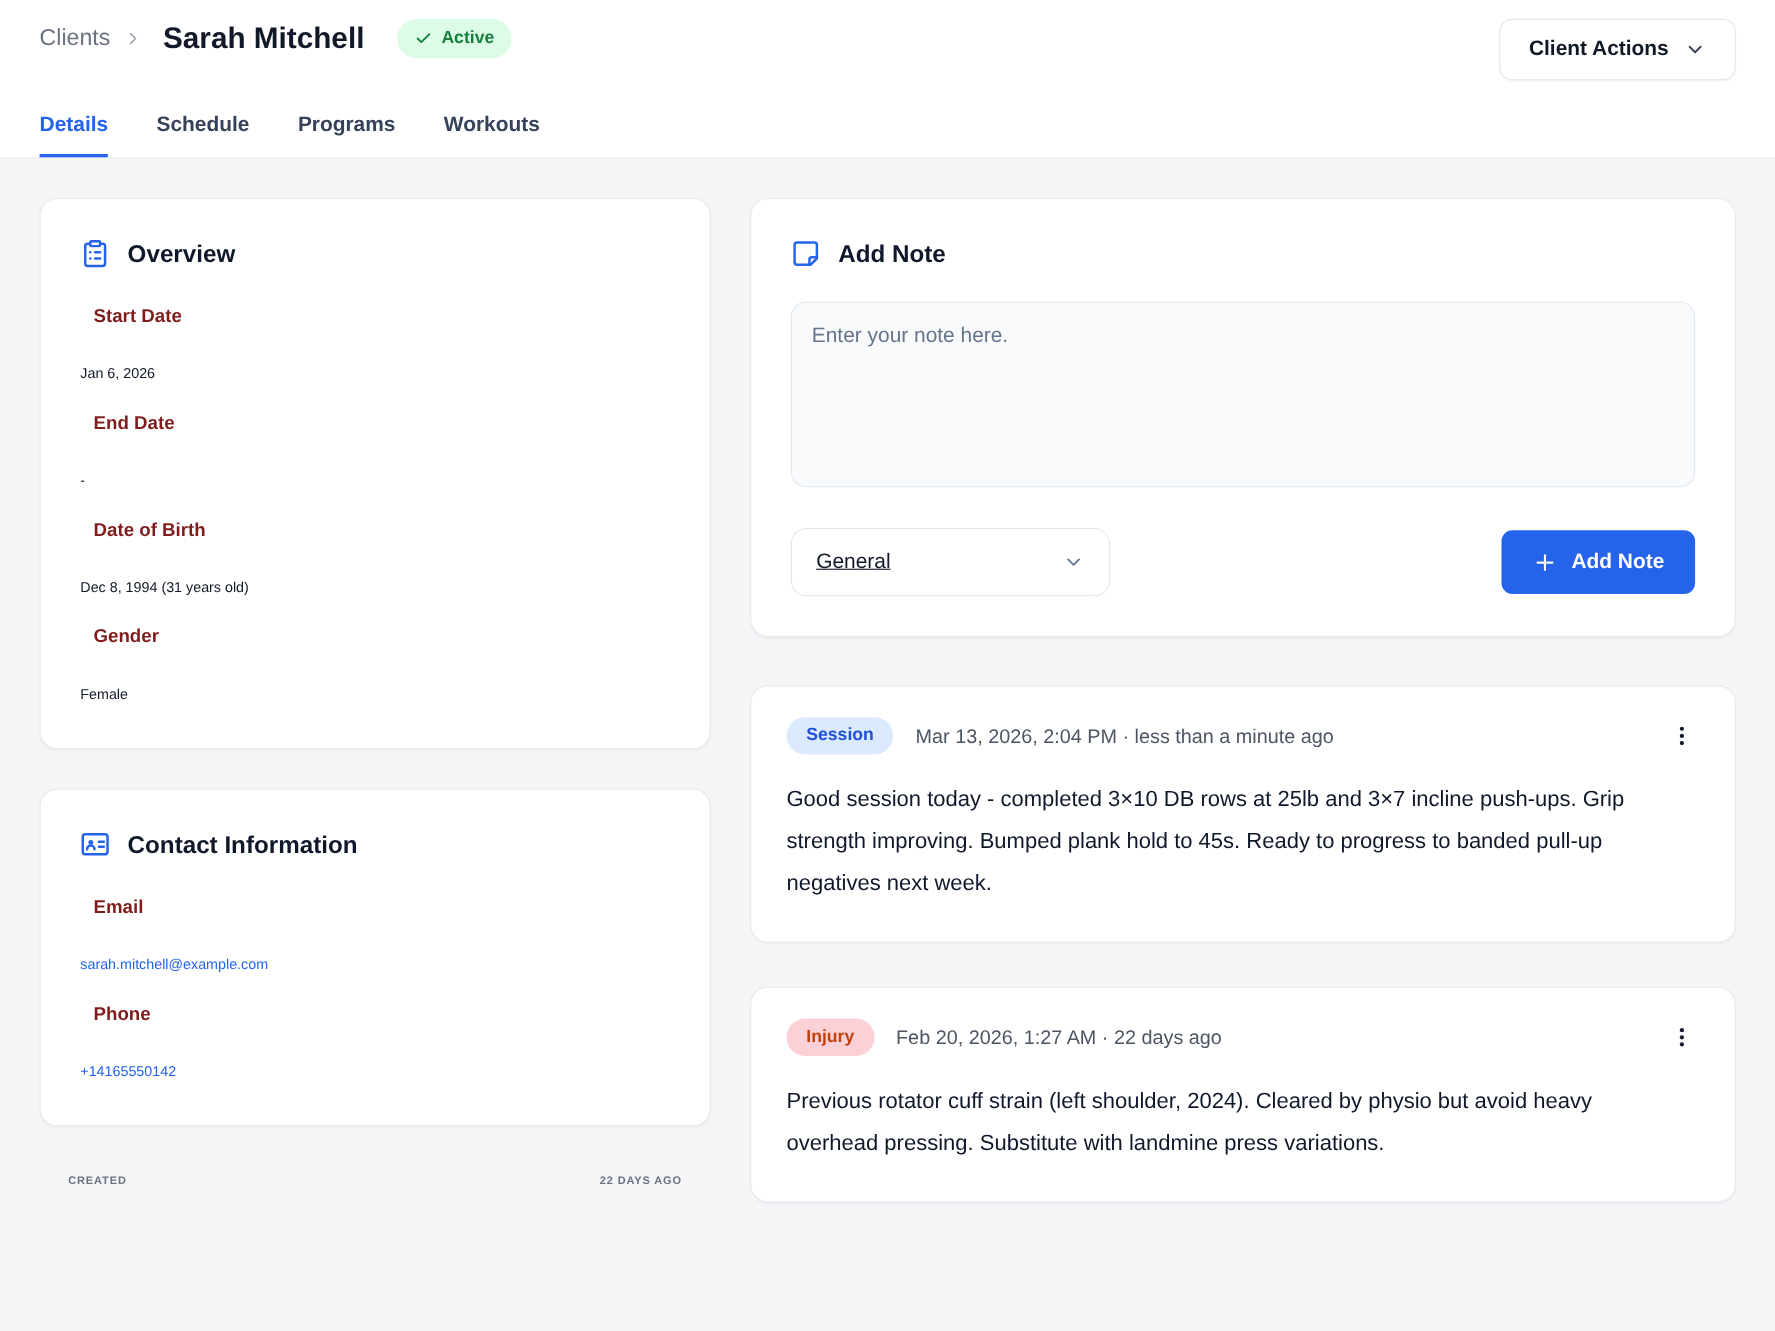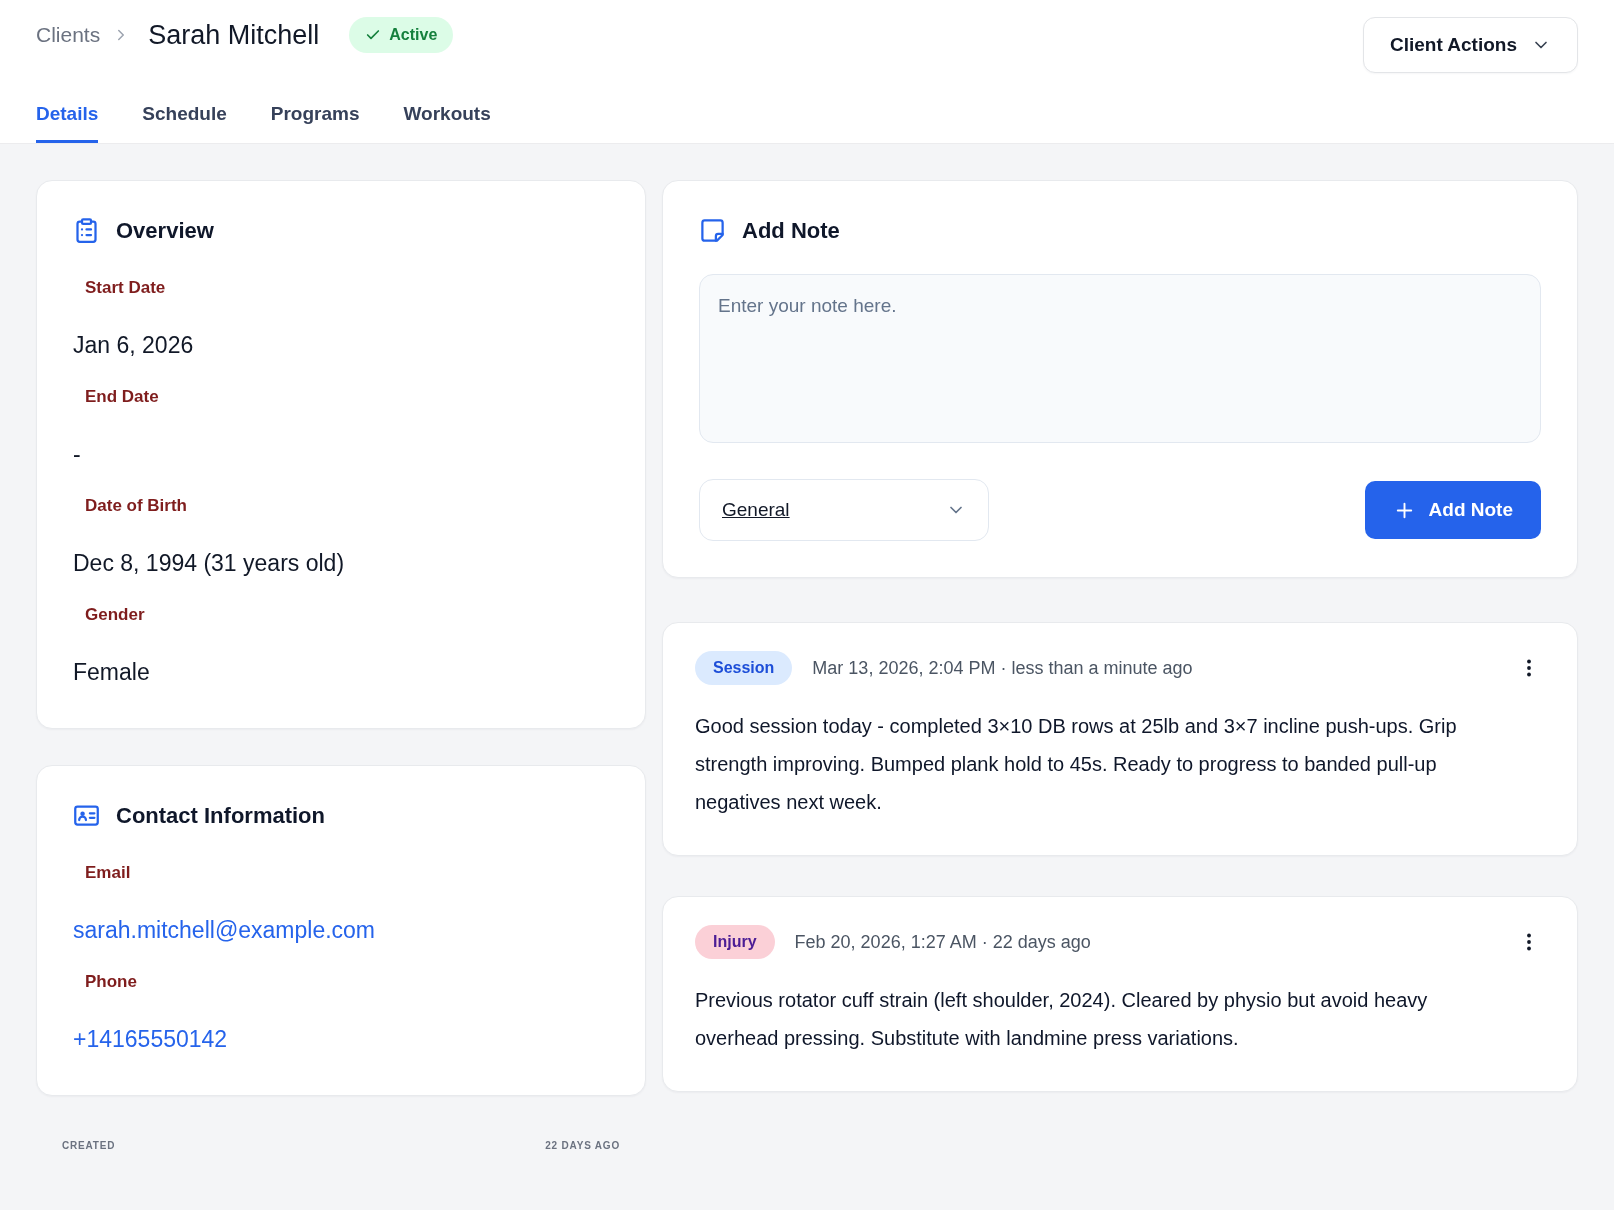"Sarah Mitchell" .page-title { font-weight: 400 -> 700 }
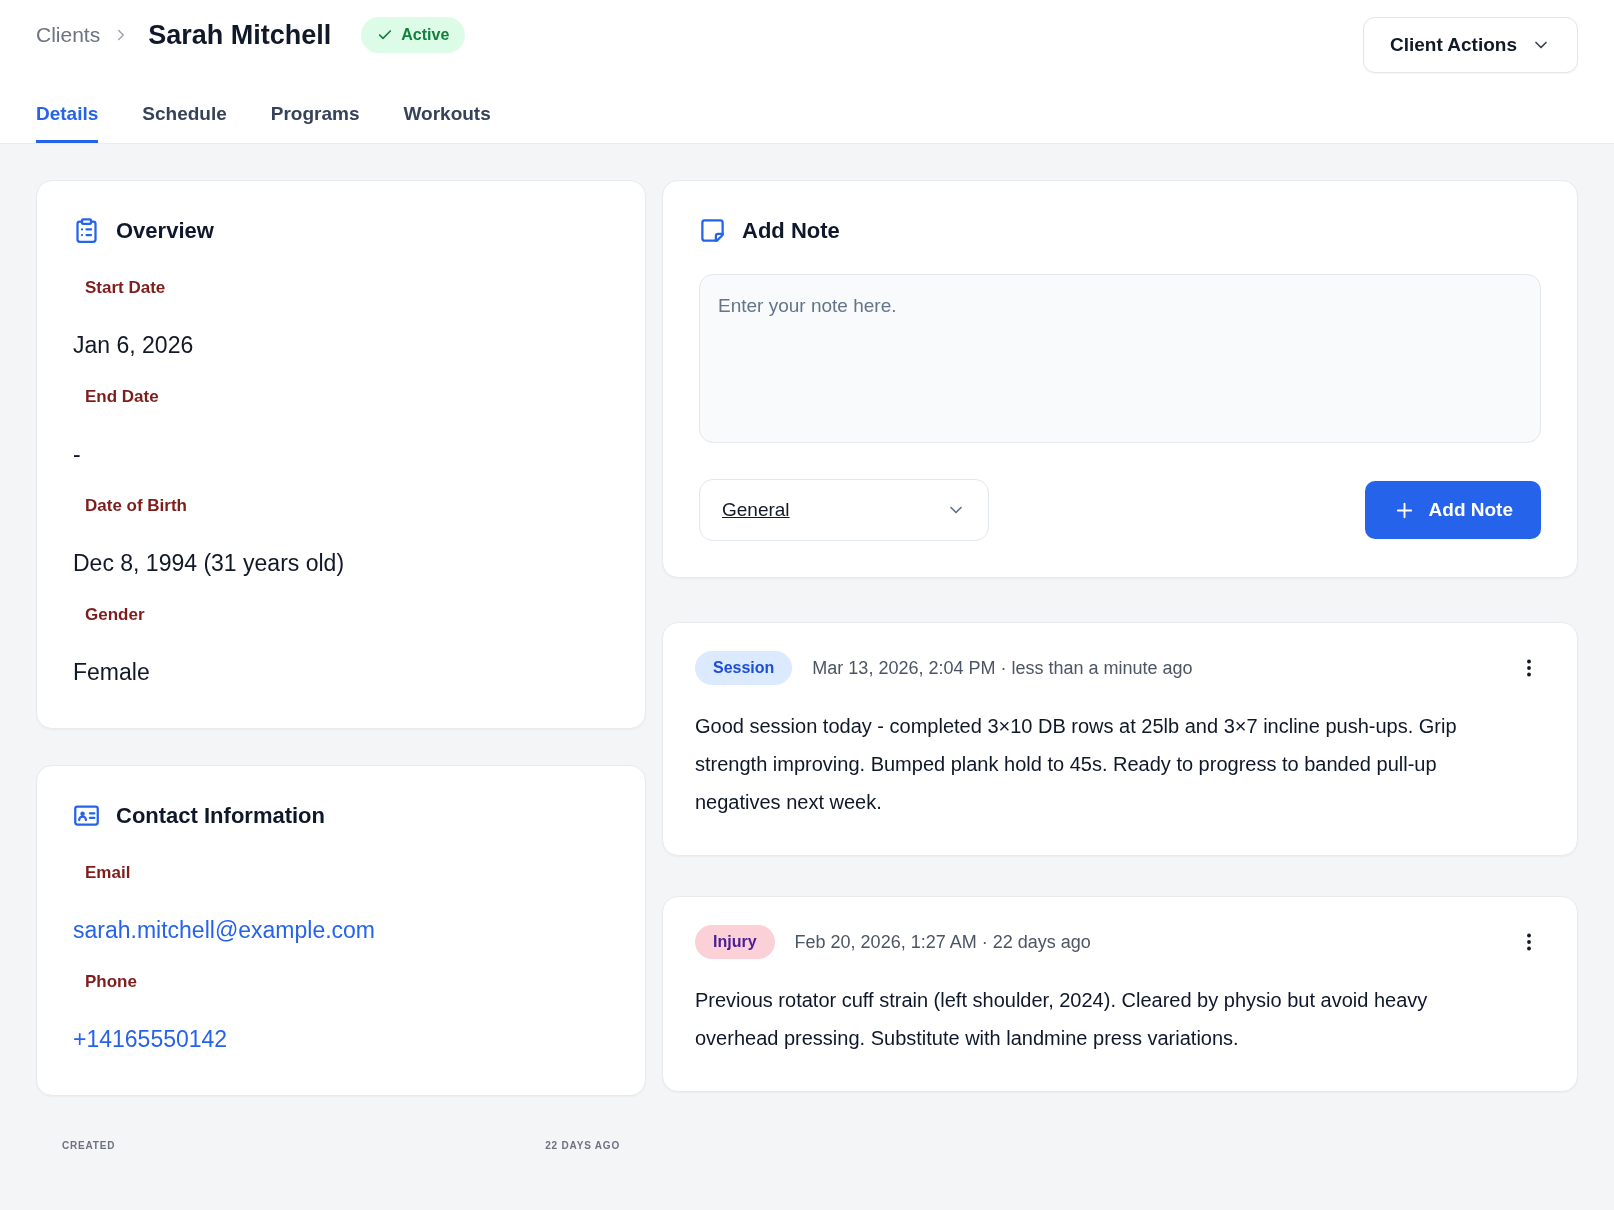"Overview" .content { gap: 16px -> 36px }
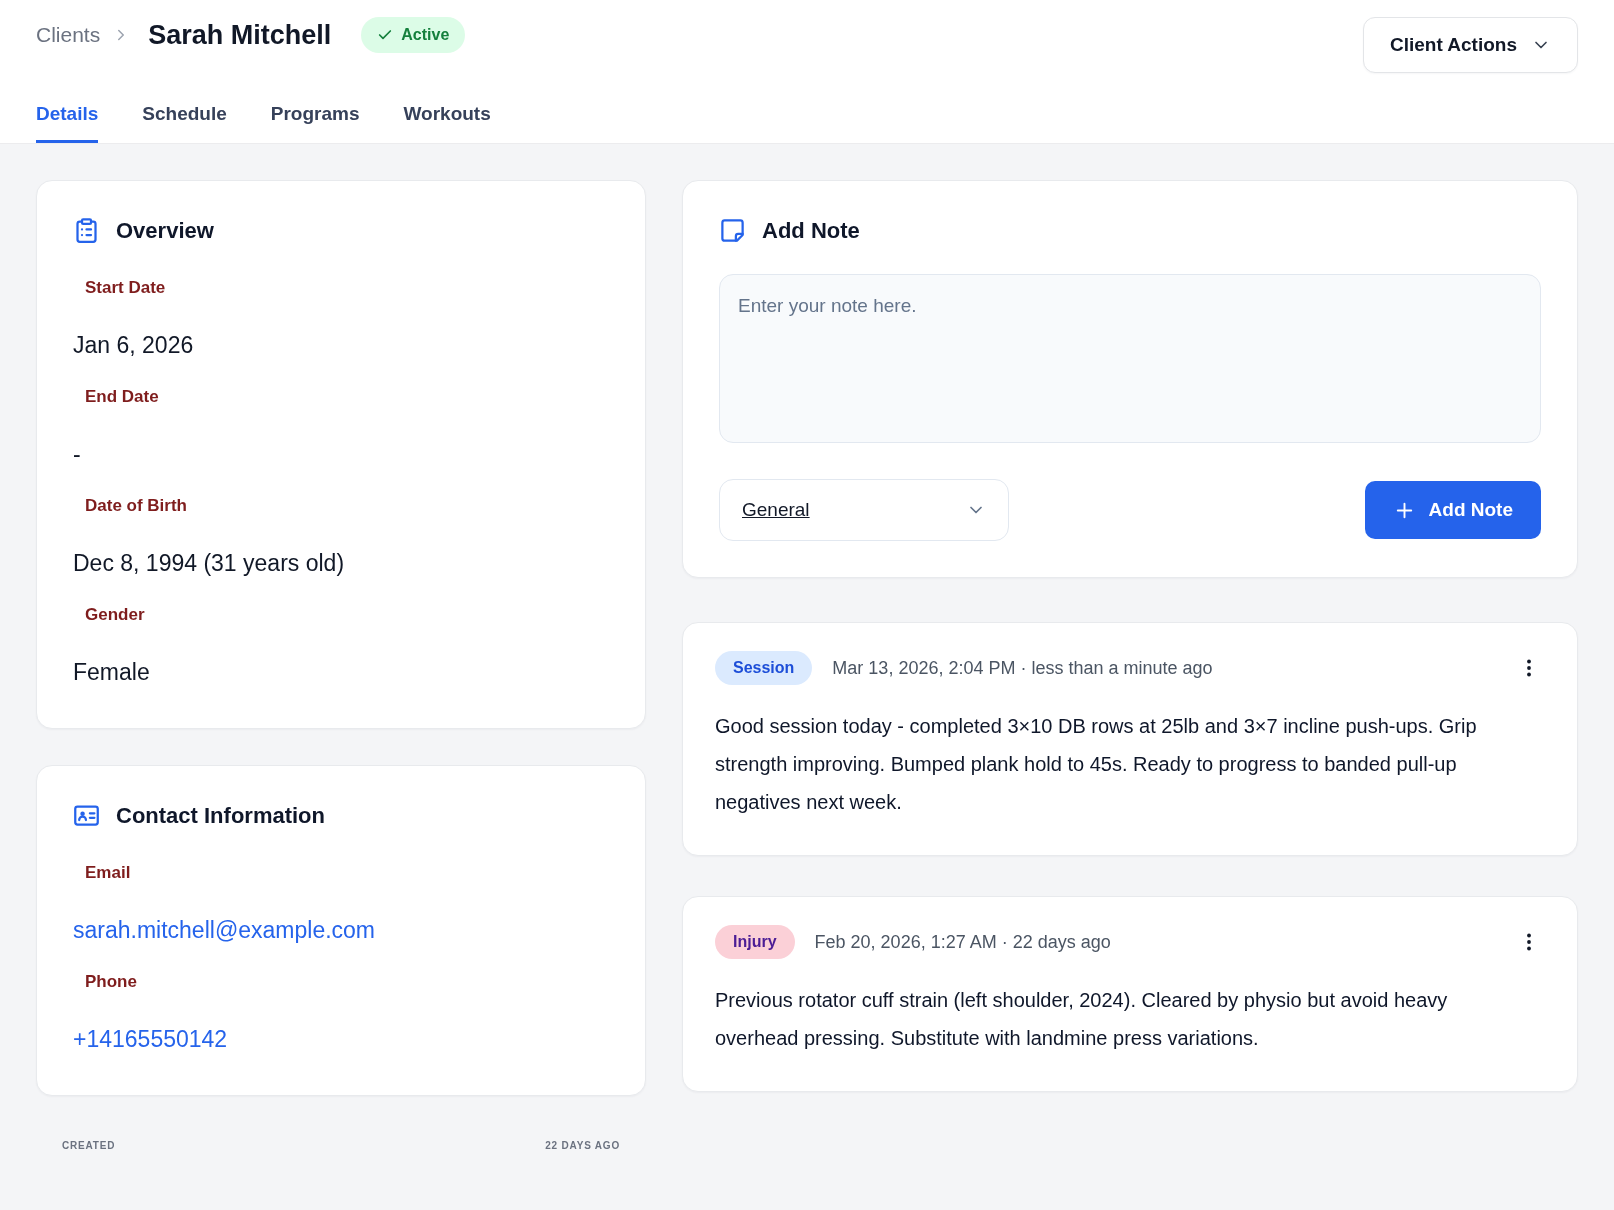"Jan 6, 2026" .field-value { font-size: 23px -> 13px }
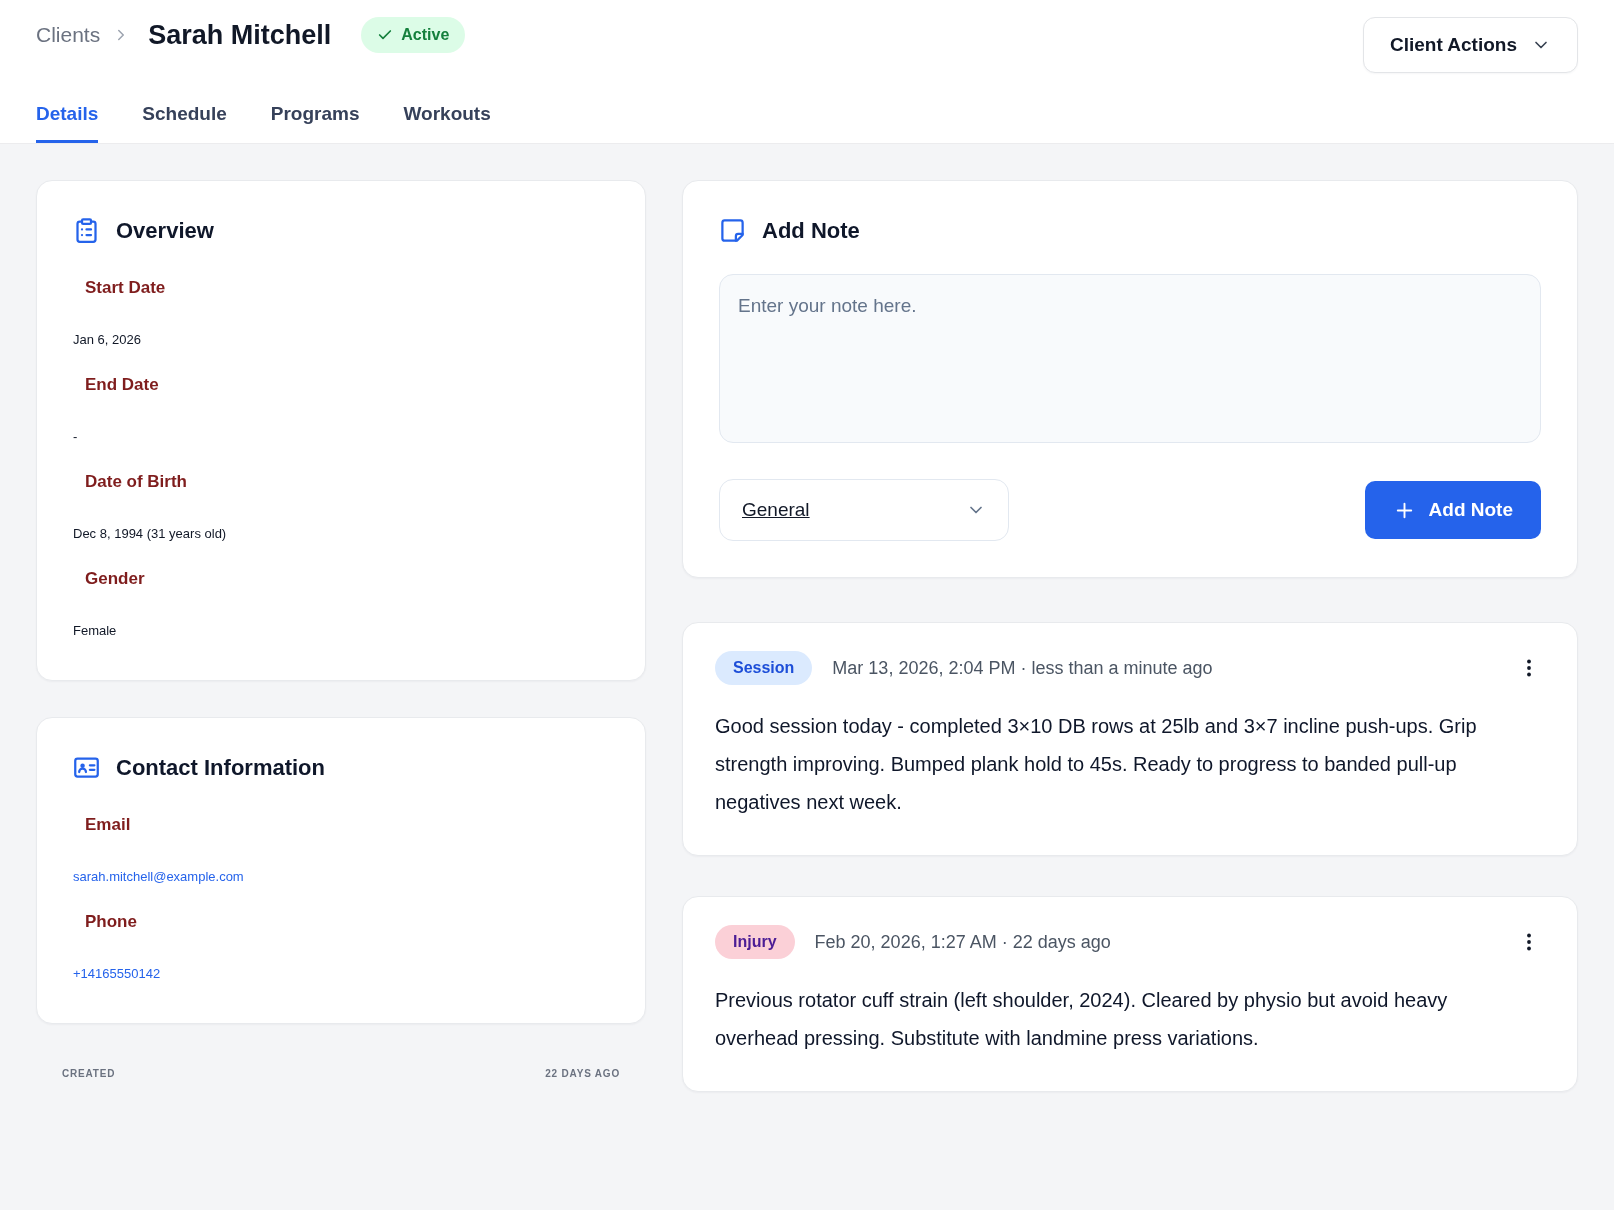"Injury" .badge-injury { color: #4c1d95 -> #c2410c }
